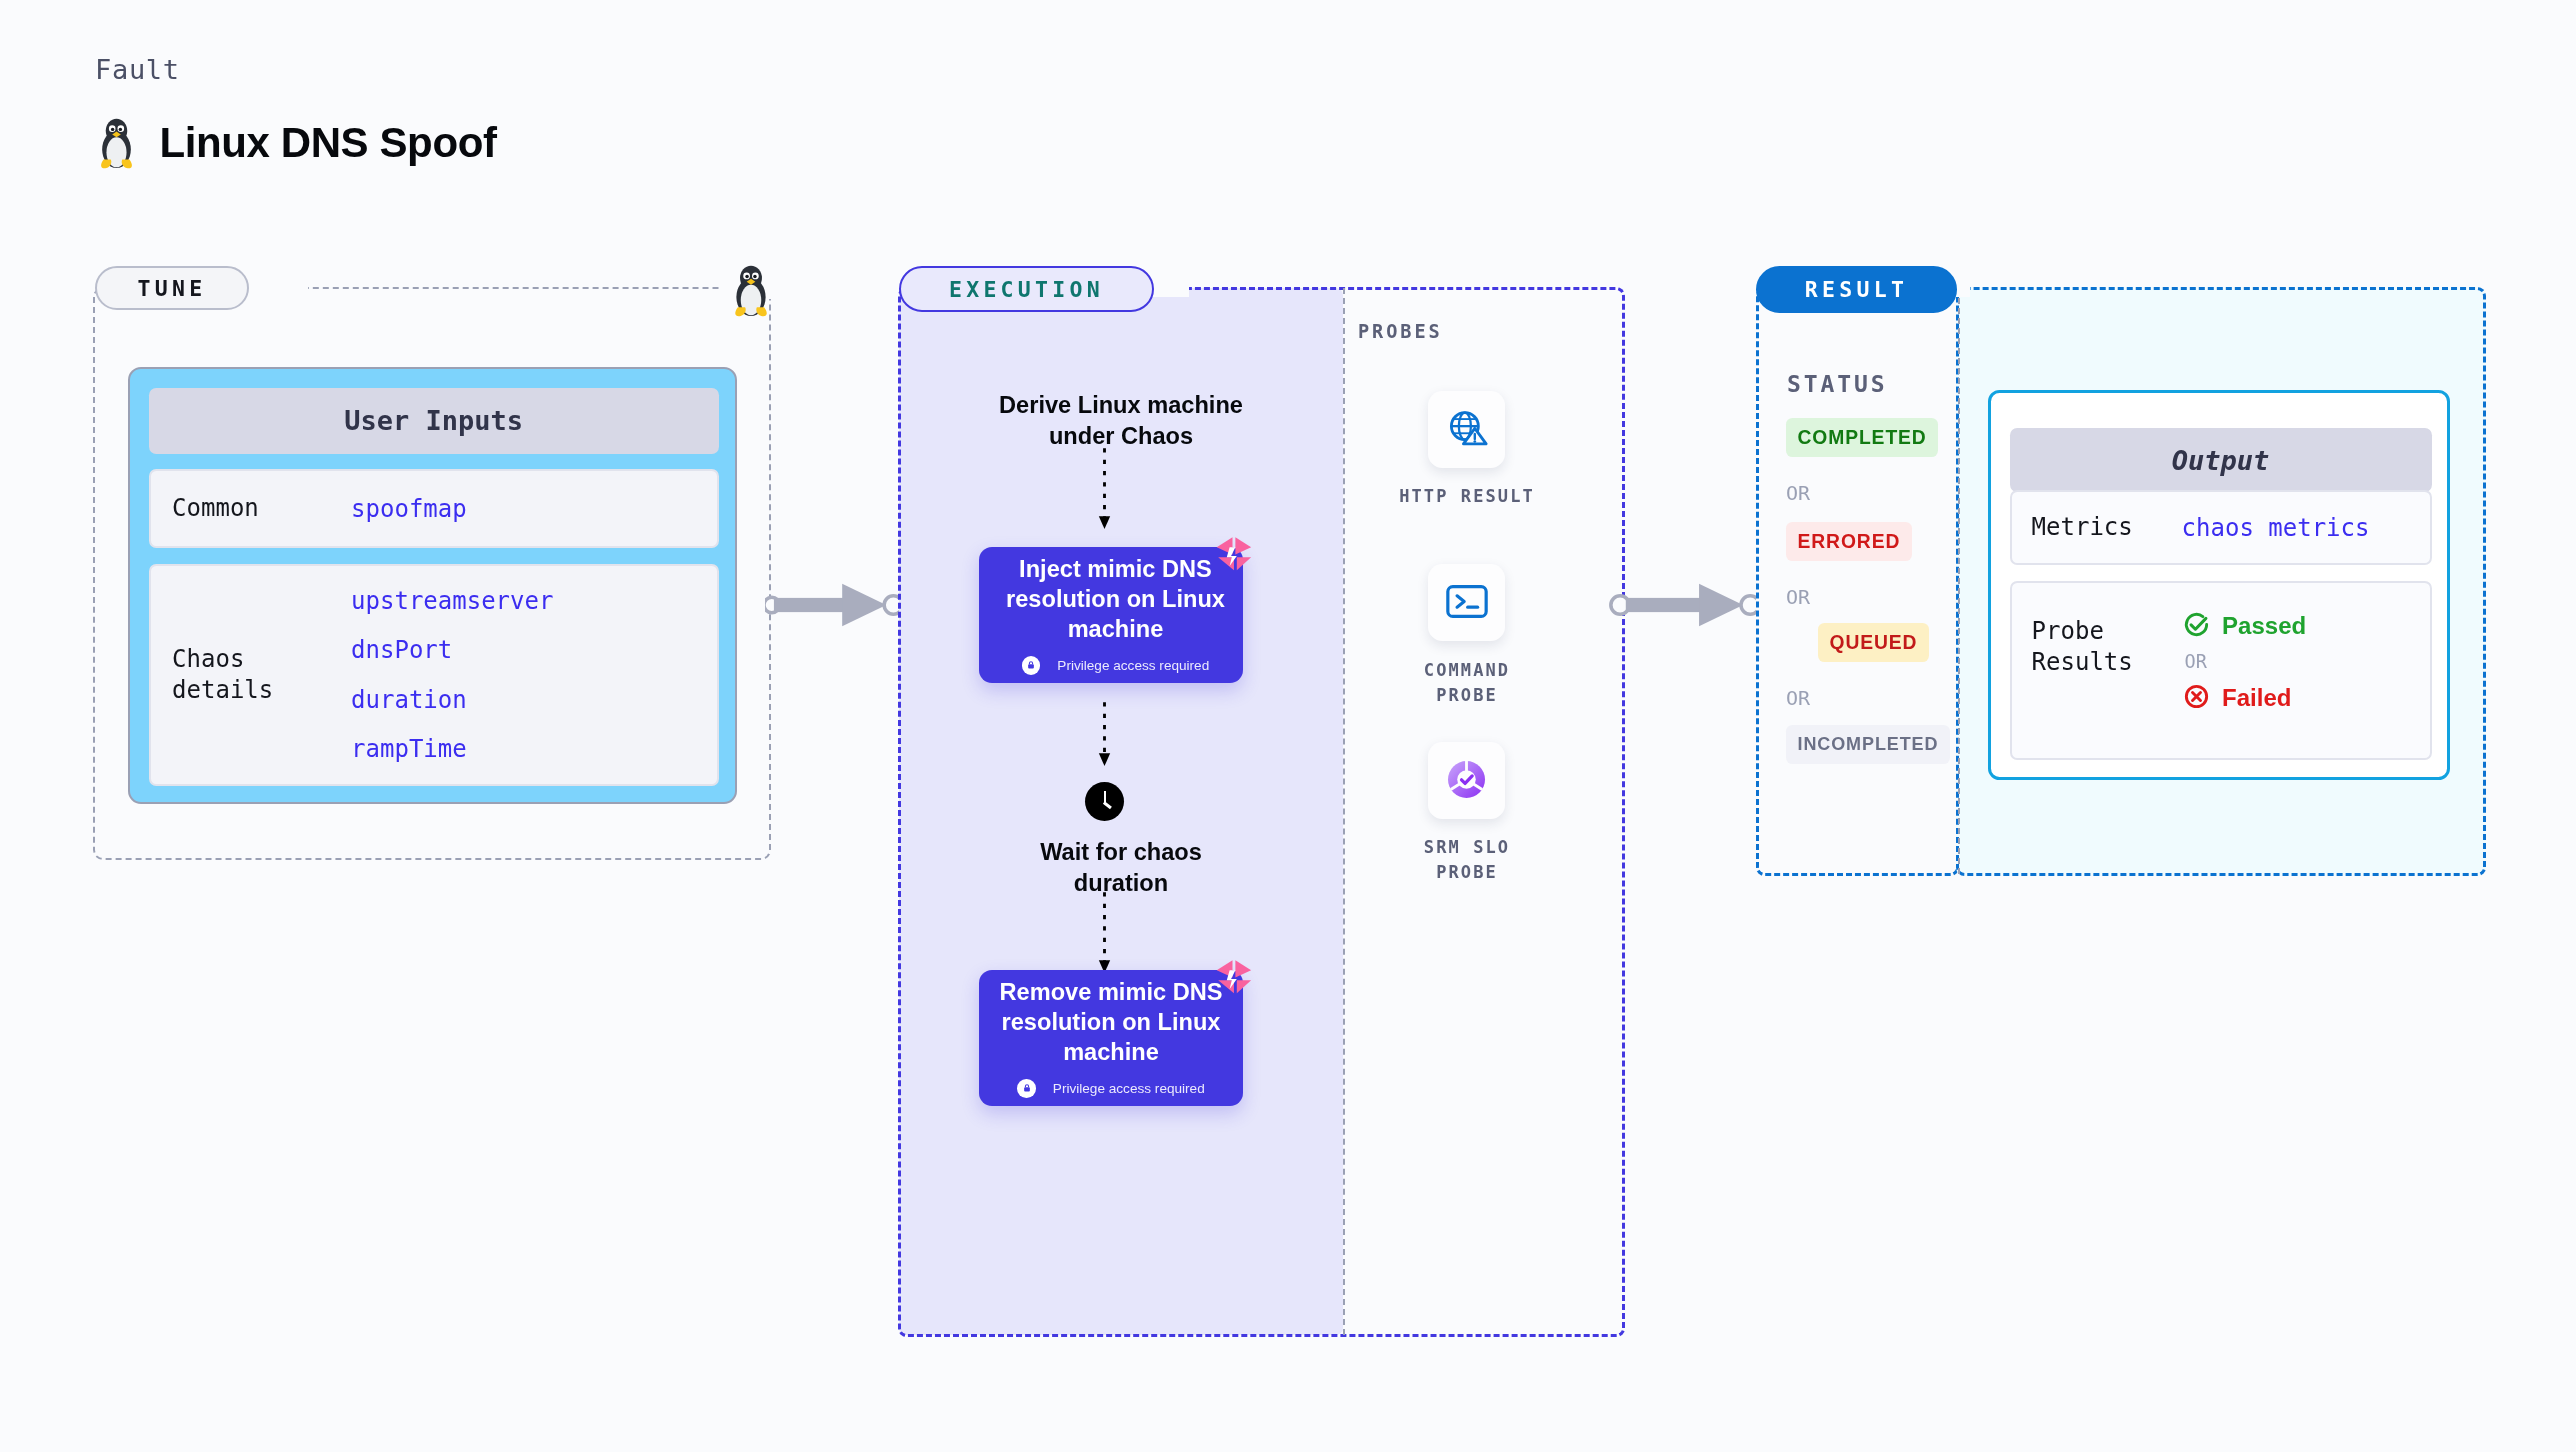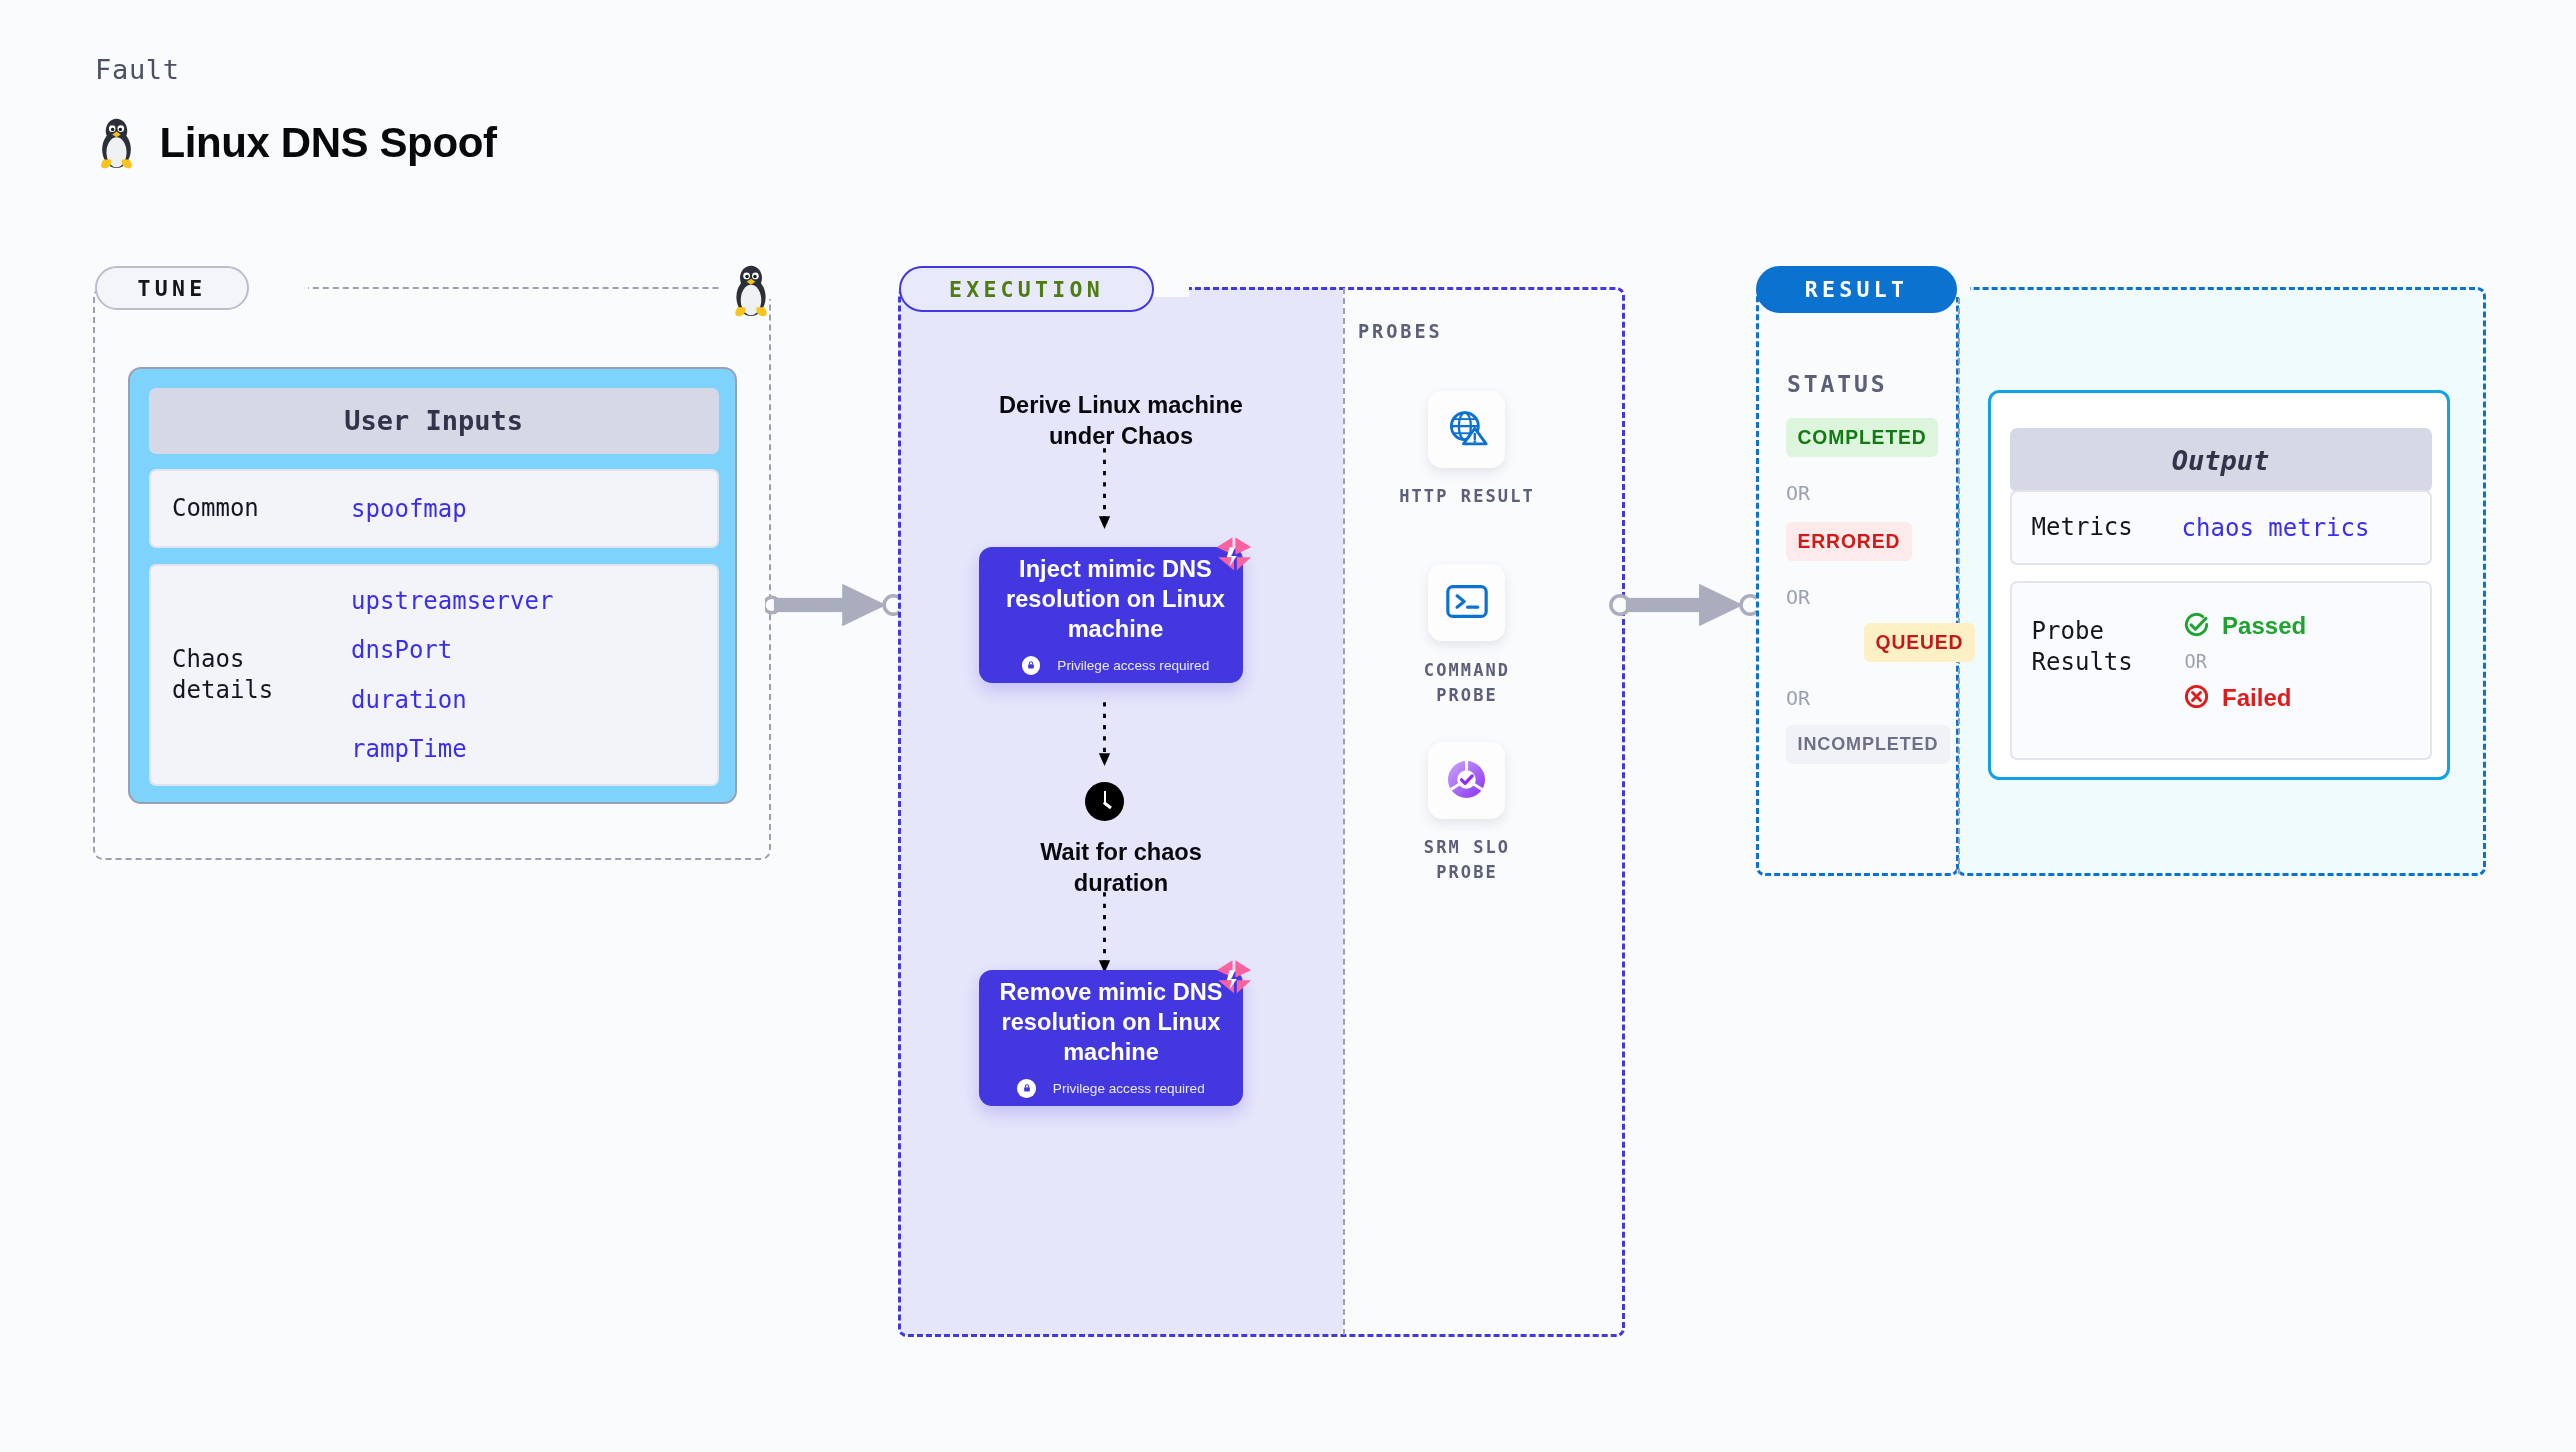"EXECUTION" .pill-exec { color: #4d7c0f -> #0f766e }
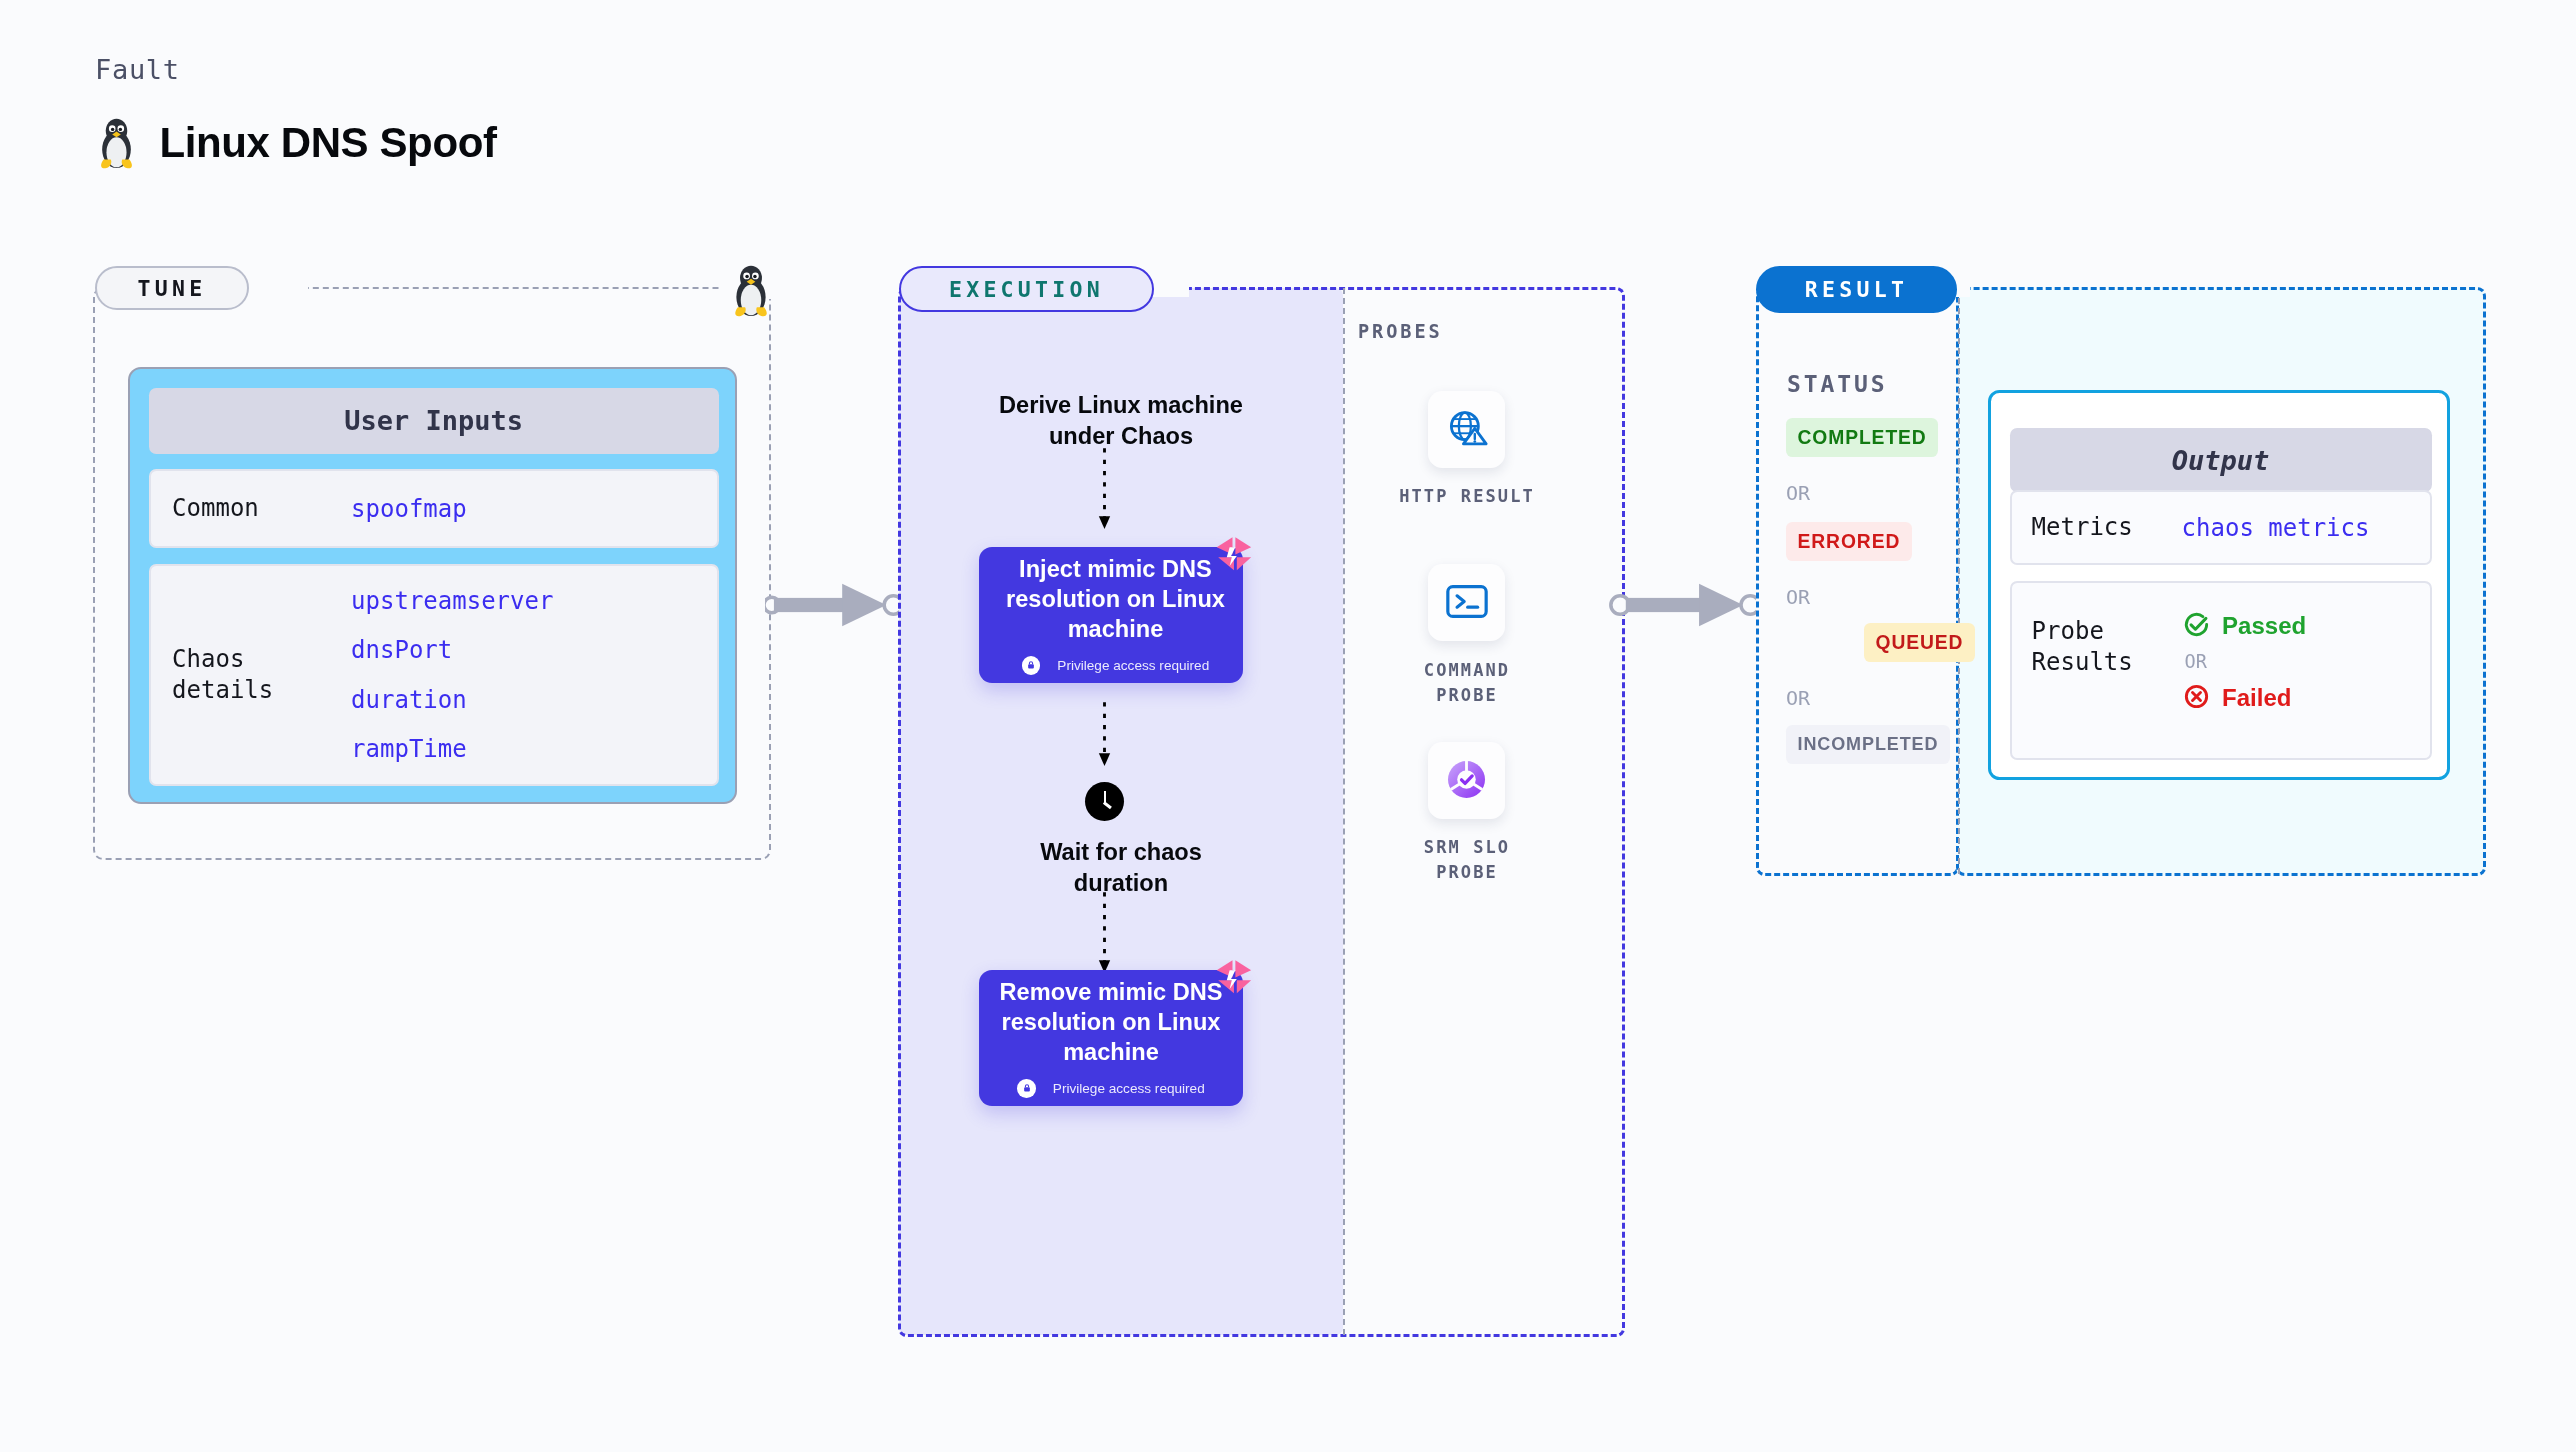"QUEUED" div.badge { left: 1864px -> 1818px }
